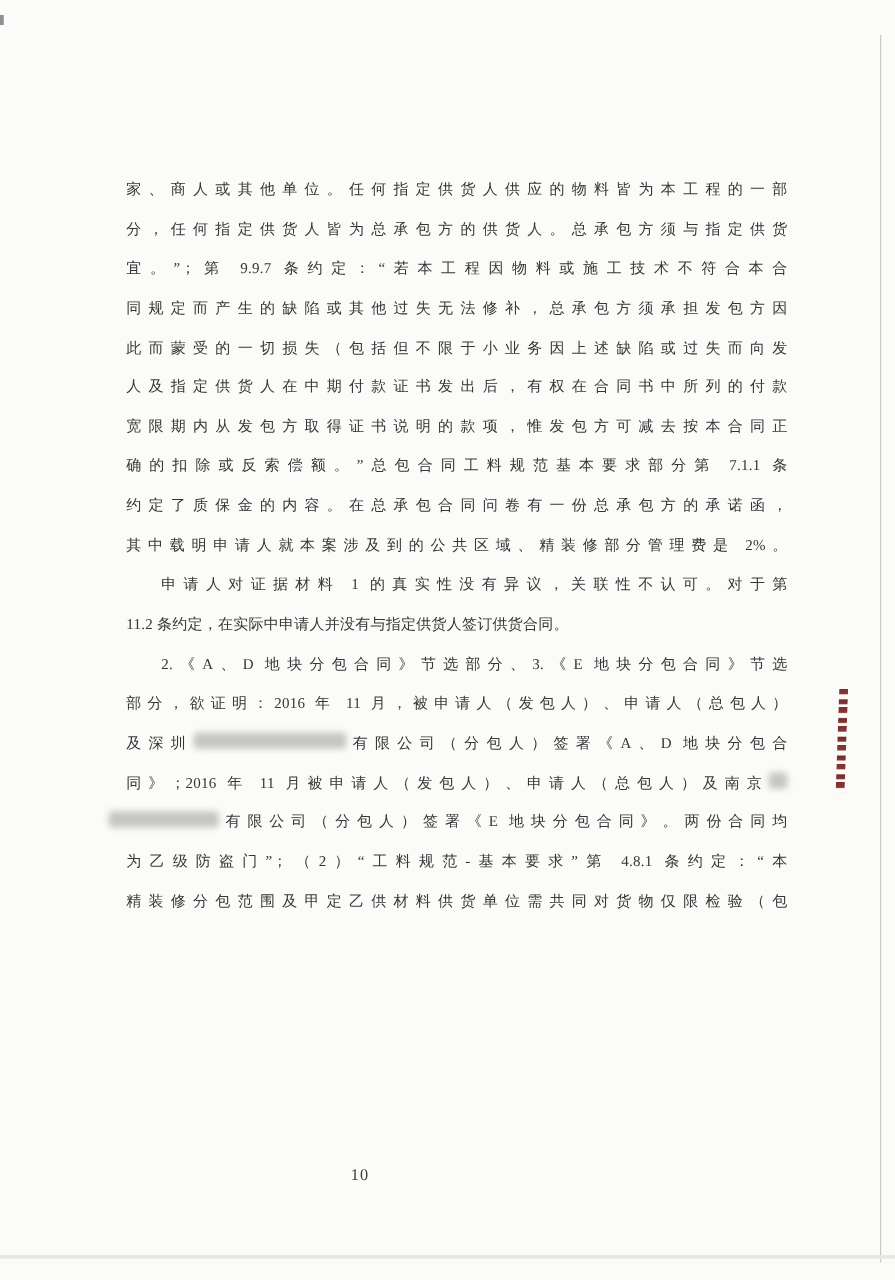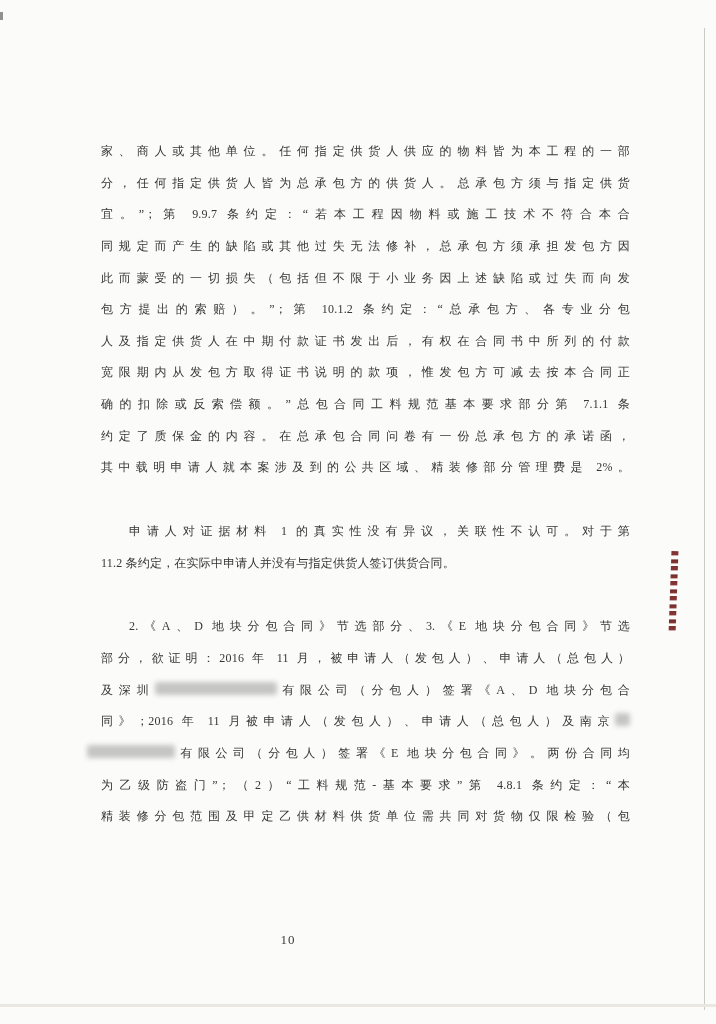"包方提出的索赔）。”；第 10.1.2 条约定：“总承包方、各专业分包" div.line { html: <div><span>包方提出的索赔）。”；第 10.1.2 条约定：“总承包方、各专业分包</span></div> -> none }
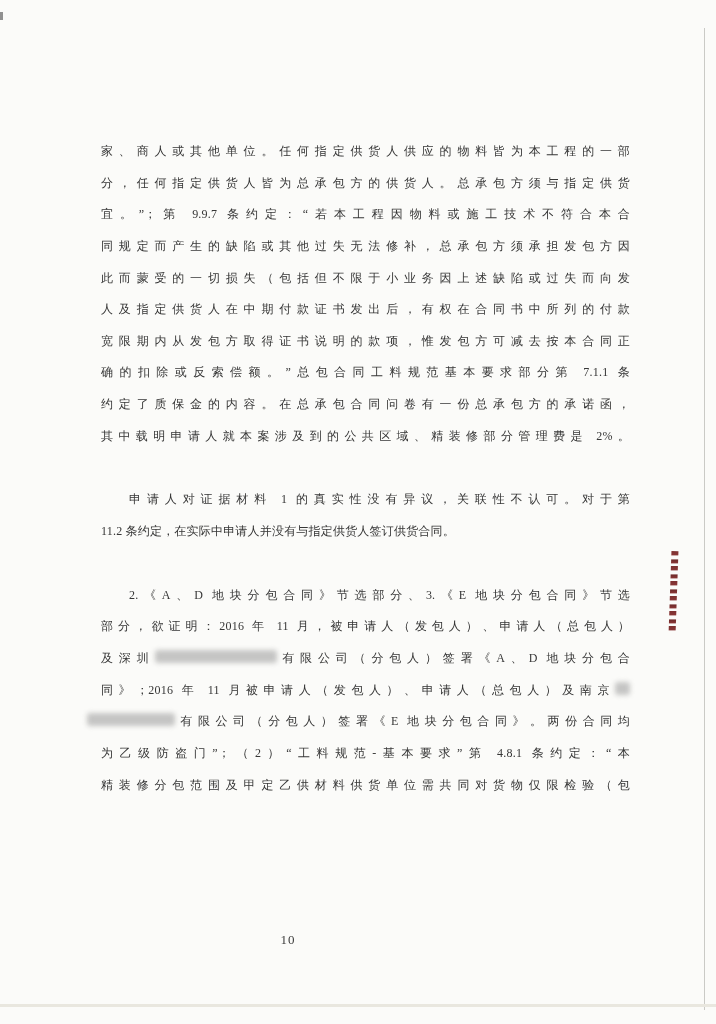"申请人对证据材料 1 的真实性没有异议，关联性不认可。对于第" .line.indent { margin-top: 32px -> none }
